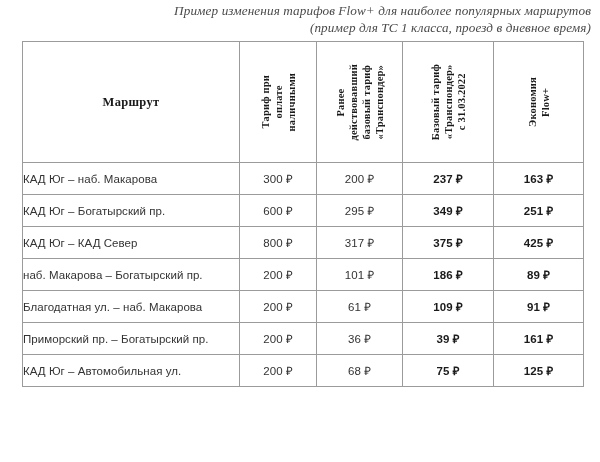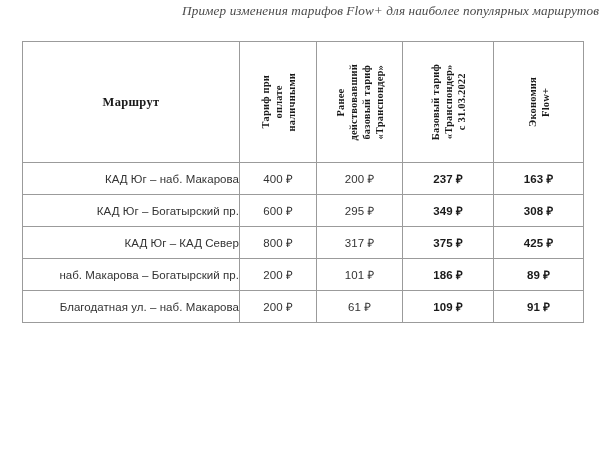"Пример изменения тарифов Flow+ для" .title-block { margin-left: 8px -> none }
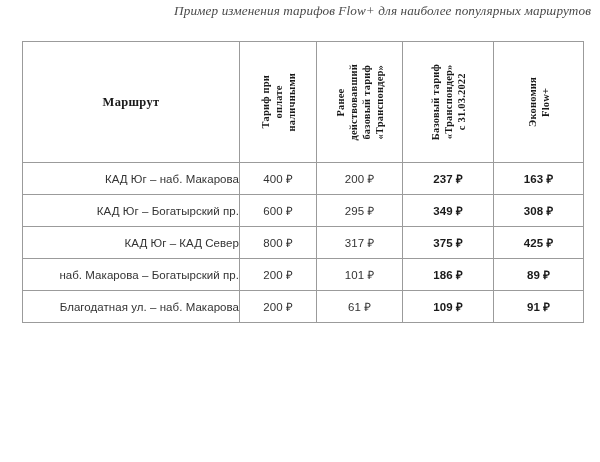"(пример для ТС 1 класса," span.title-line { html: none -> <span>(пример для ТС 1 класса, проезд в дневное время)</span> }
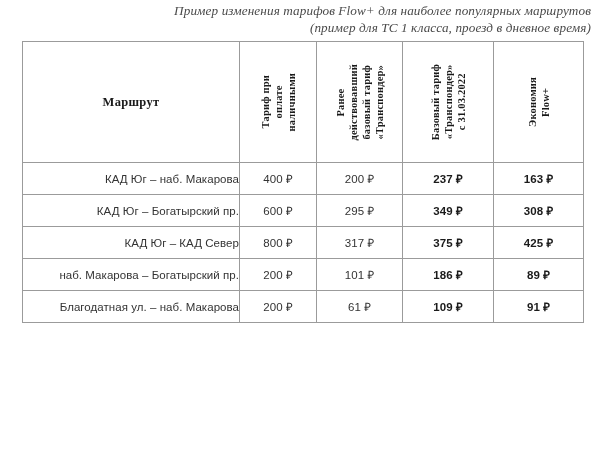"КАД Юг – наб. Макарова" td.route { text-align: right -> left }
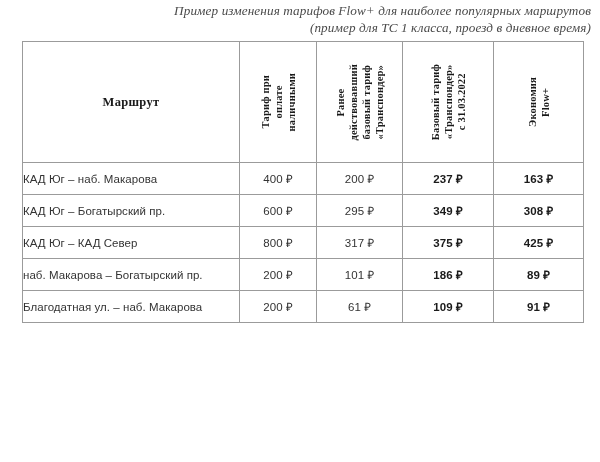"400 ₽" td.num { text: 400 -> 300 }
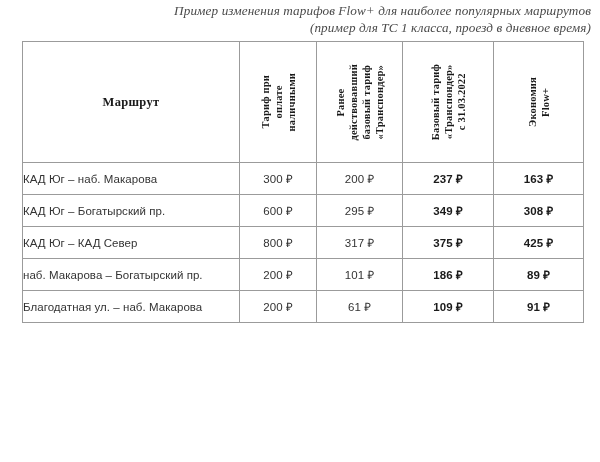"308 ₽" td.num { text: 308 -> 251 }
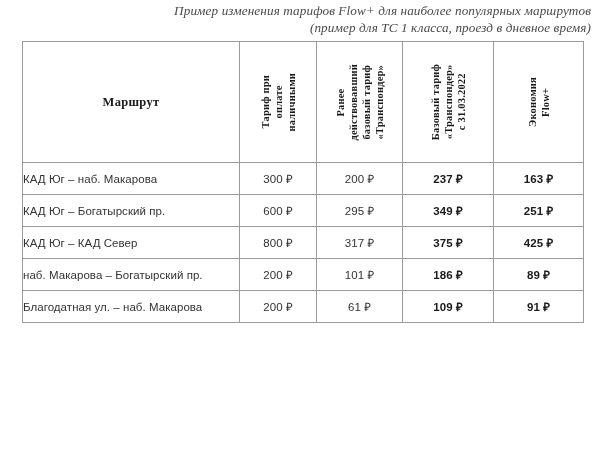"Приморский пр. – Богатырский пр." tr { html: none -> <tr> <td>Приморский пр. – Богатырский пр.</td> <td>200 ₽</td> <td>36 ₽</td> <td>39 ₽</td> <td>161 ₽</td> </tr> }
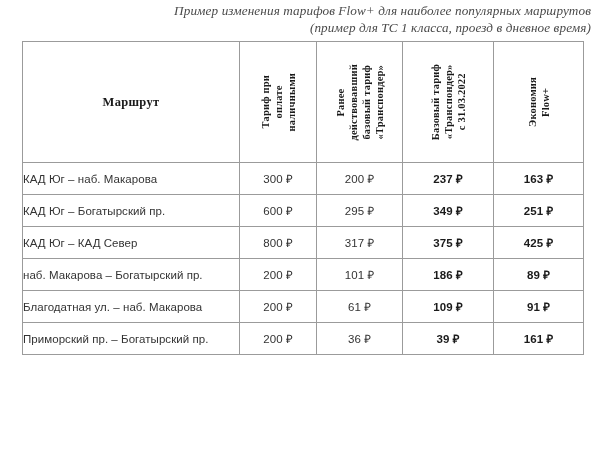"КАД Юг – Автомобильная ул." tr { html: none -> <tr> <td>КАД Юг – Автомобильная ул.</td> <td>200 ₽</td> <td>68 ₽</td> <td>75 ₽</td> <td>125 ₽</td> </tr> }
